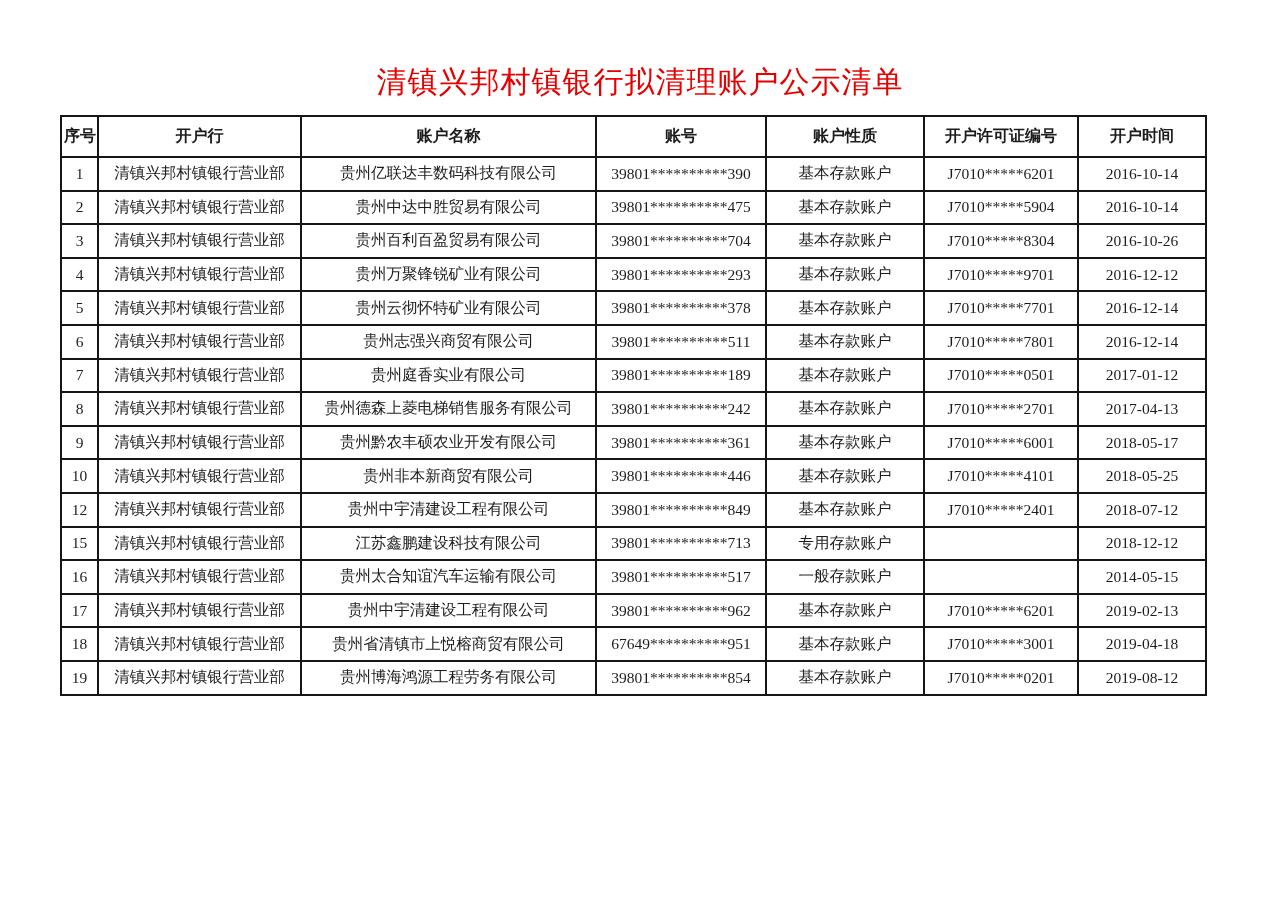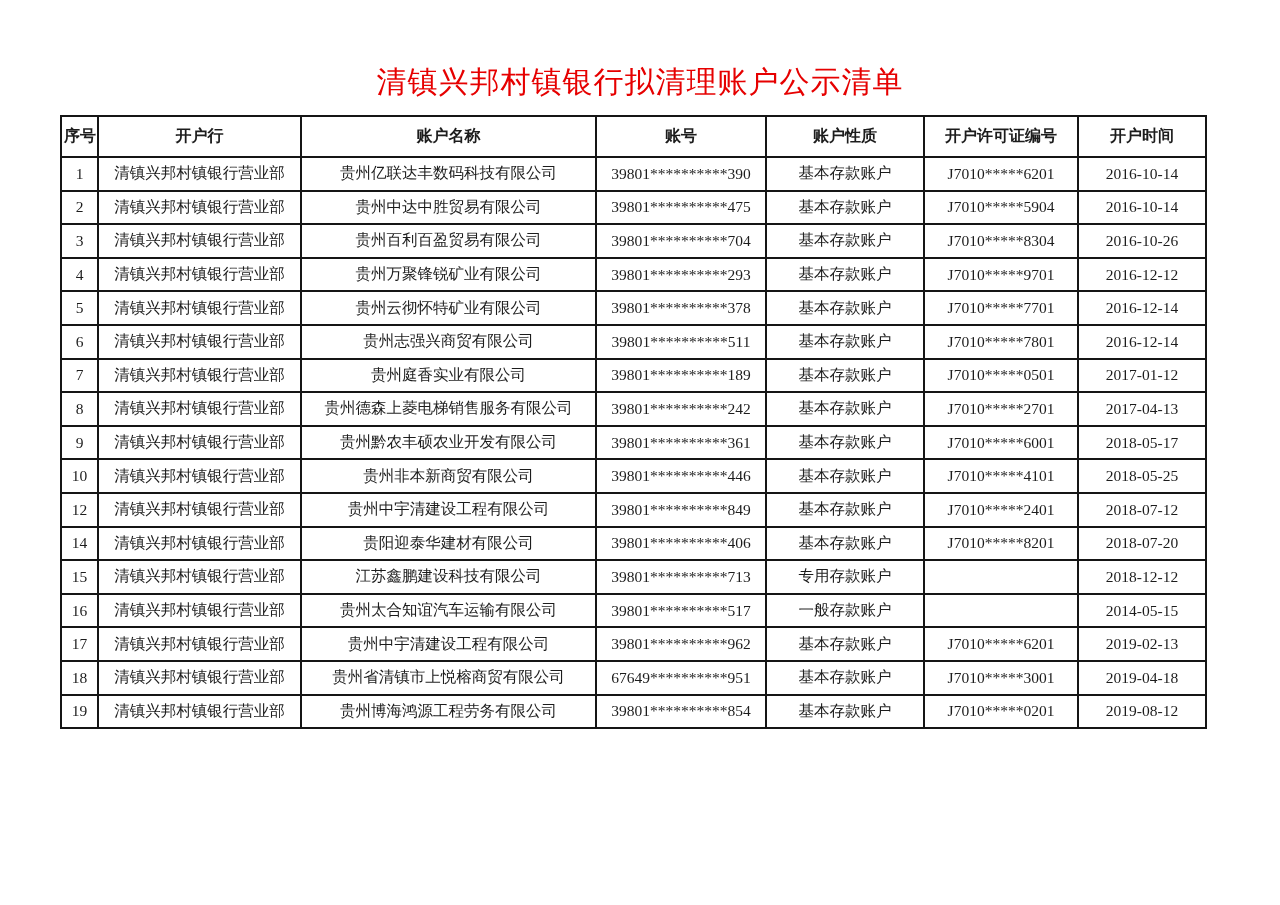"14" tr { html: <tr> <td>14</td> <td>清镇兴邦村镇银行营业部</td> <td>贵阳迎泰华建材有限公司</td> <td>39801**********406</td> <td>基本存款账户</td> <td>J7010*****8201</td> <td>2018-07-20</td> </tr> -> none }
